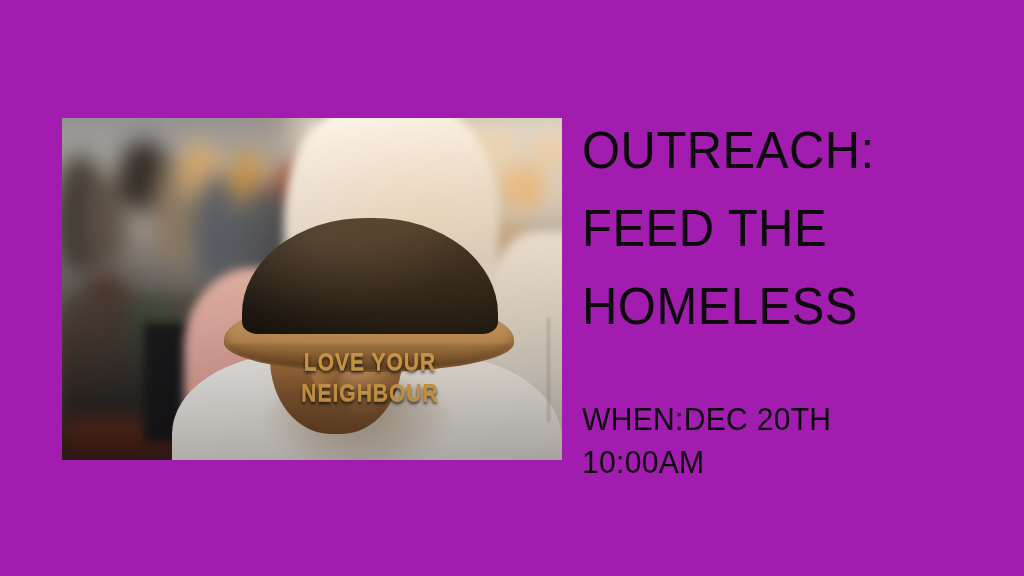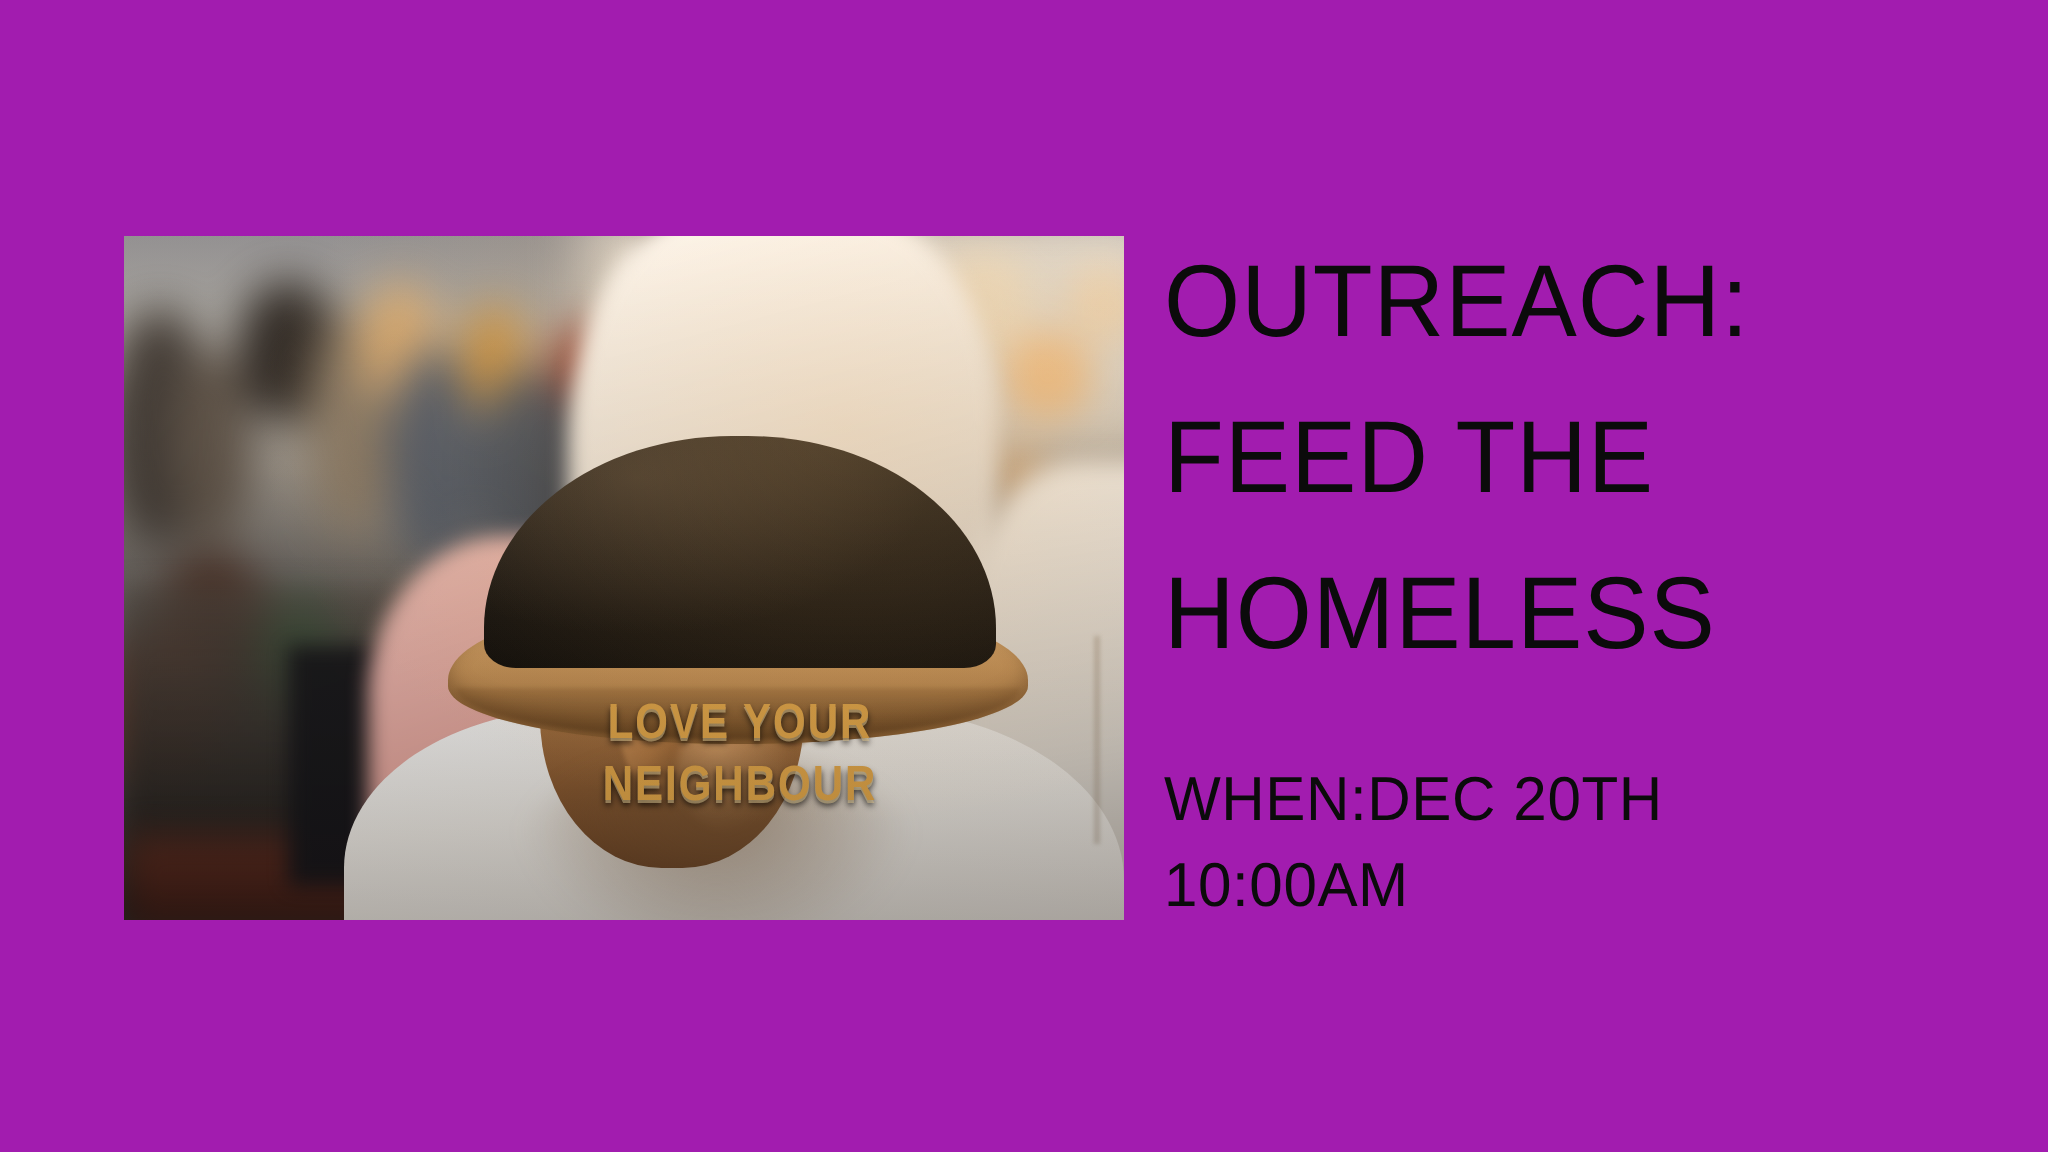"WHEN:DEC 20TH" #when-block { margin-top: 32px -> 52px }
